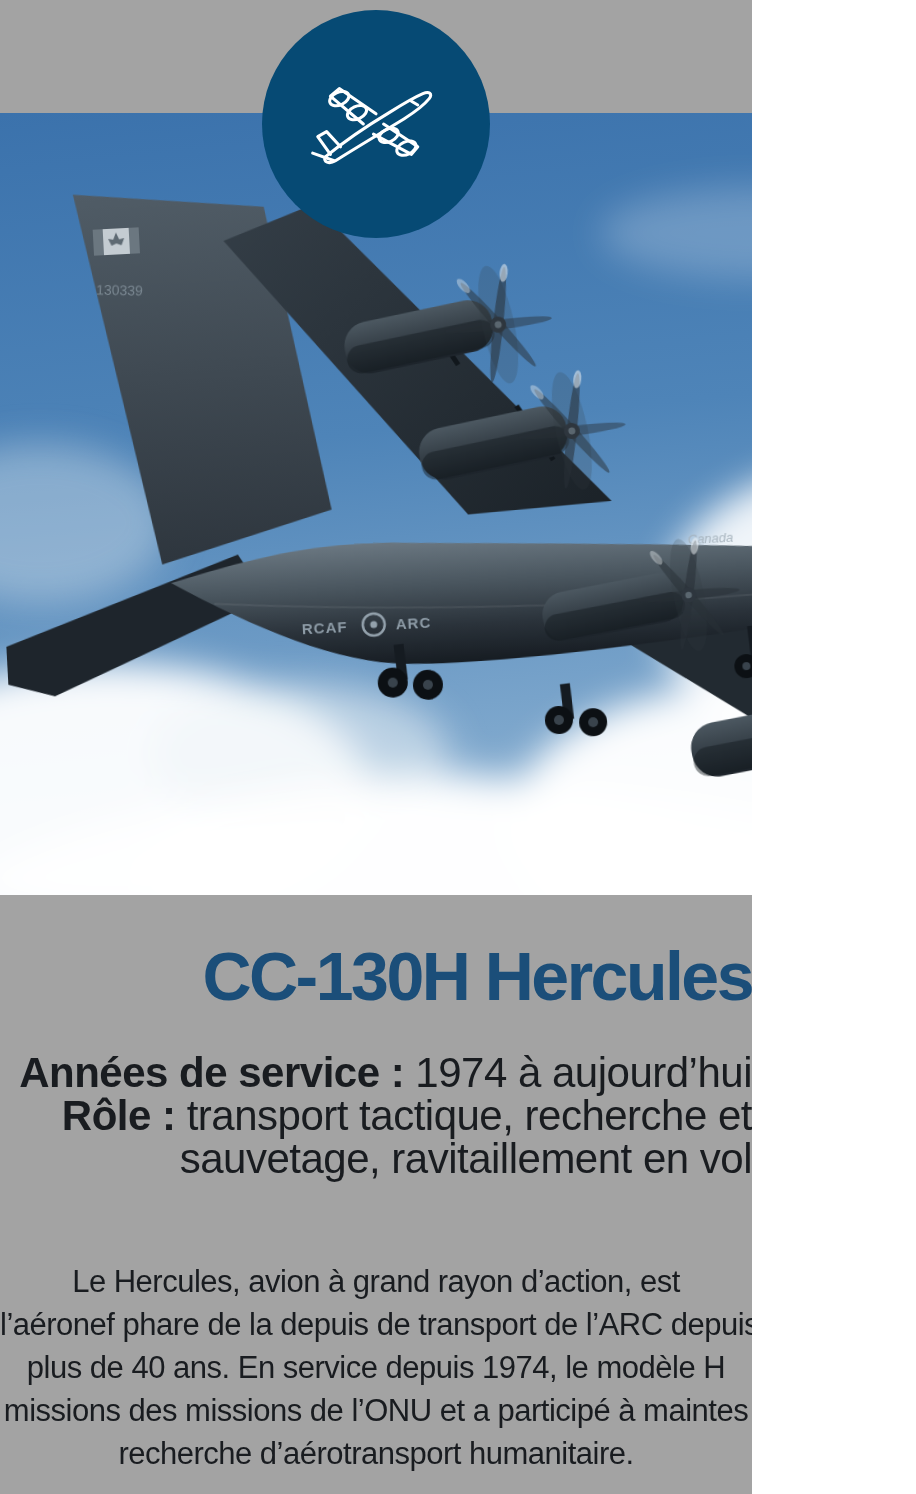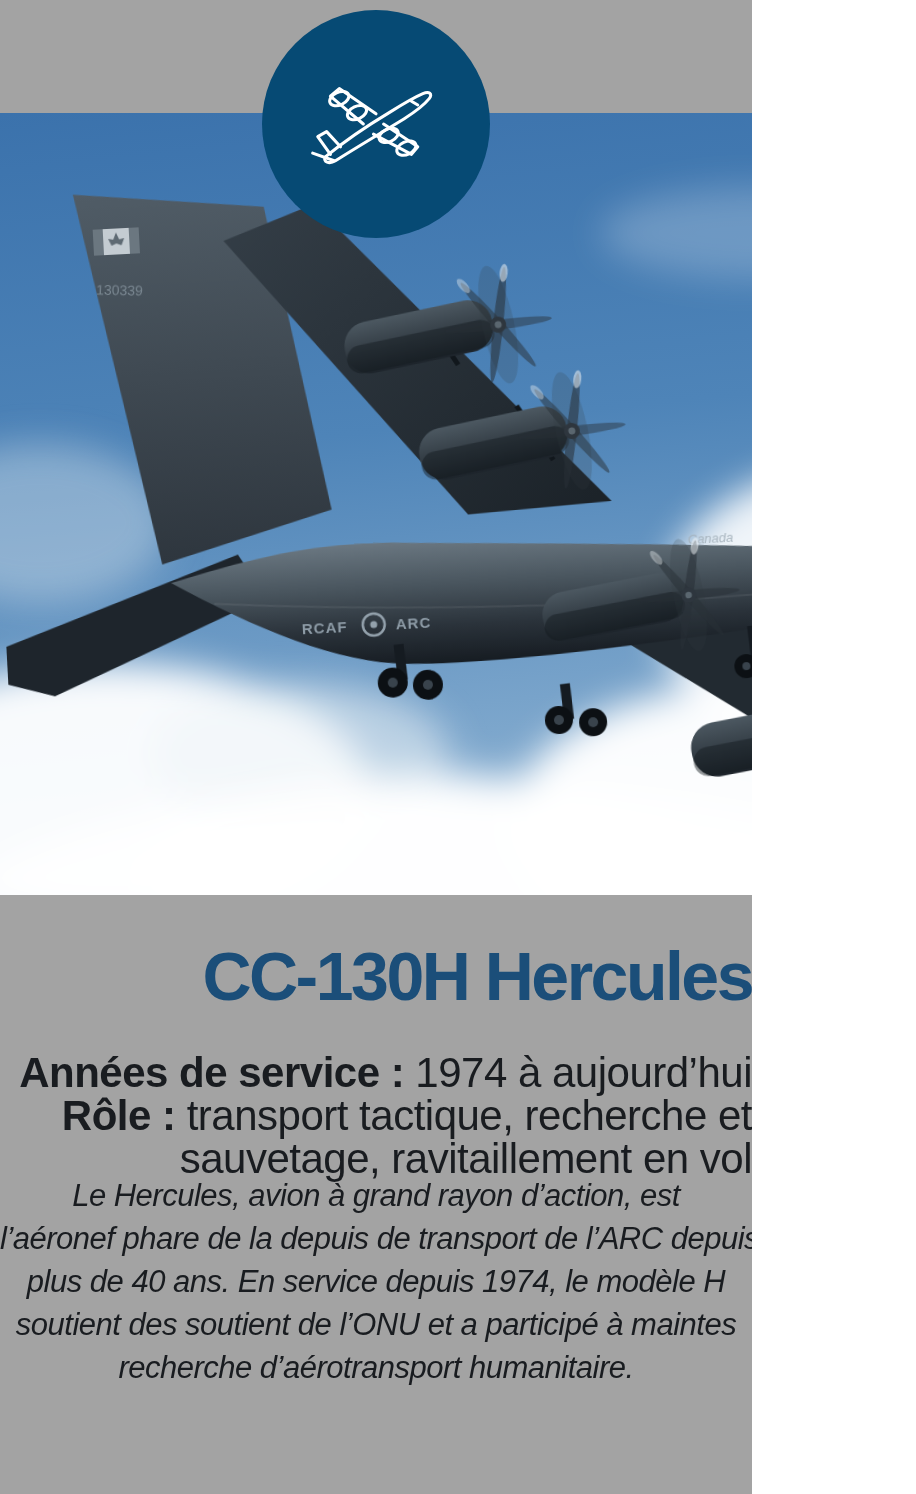"Le Hercules, avion à grand" .desc { font-style: italic -> none; top: 1174px -> 1260px }
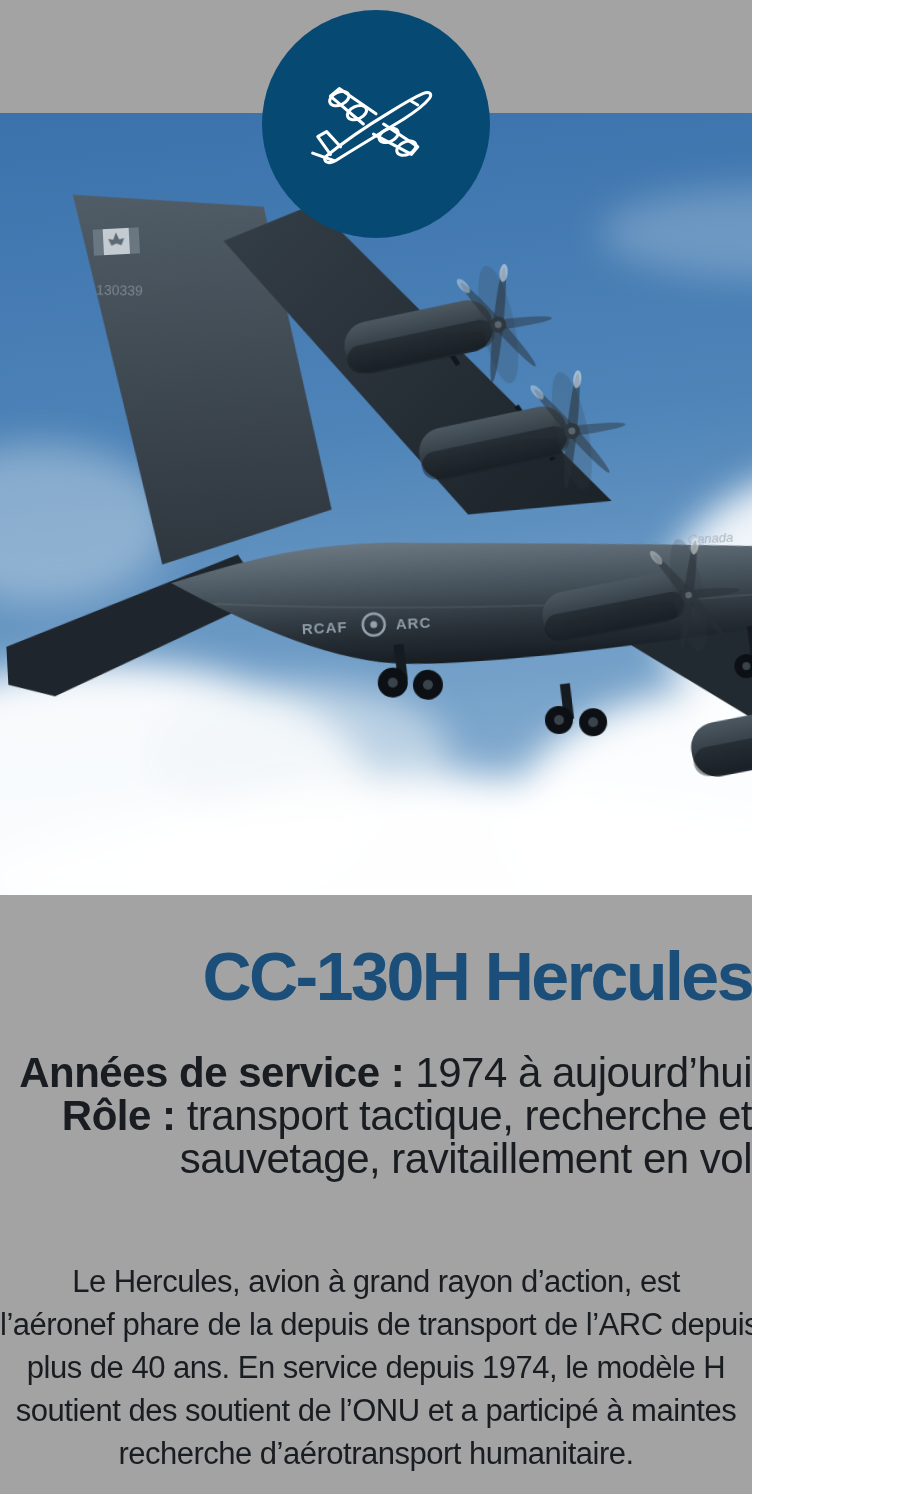"soutient des soutient de l’ONU" div.line { text: soutient des soutient -> missions des missions }
